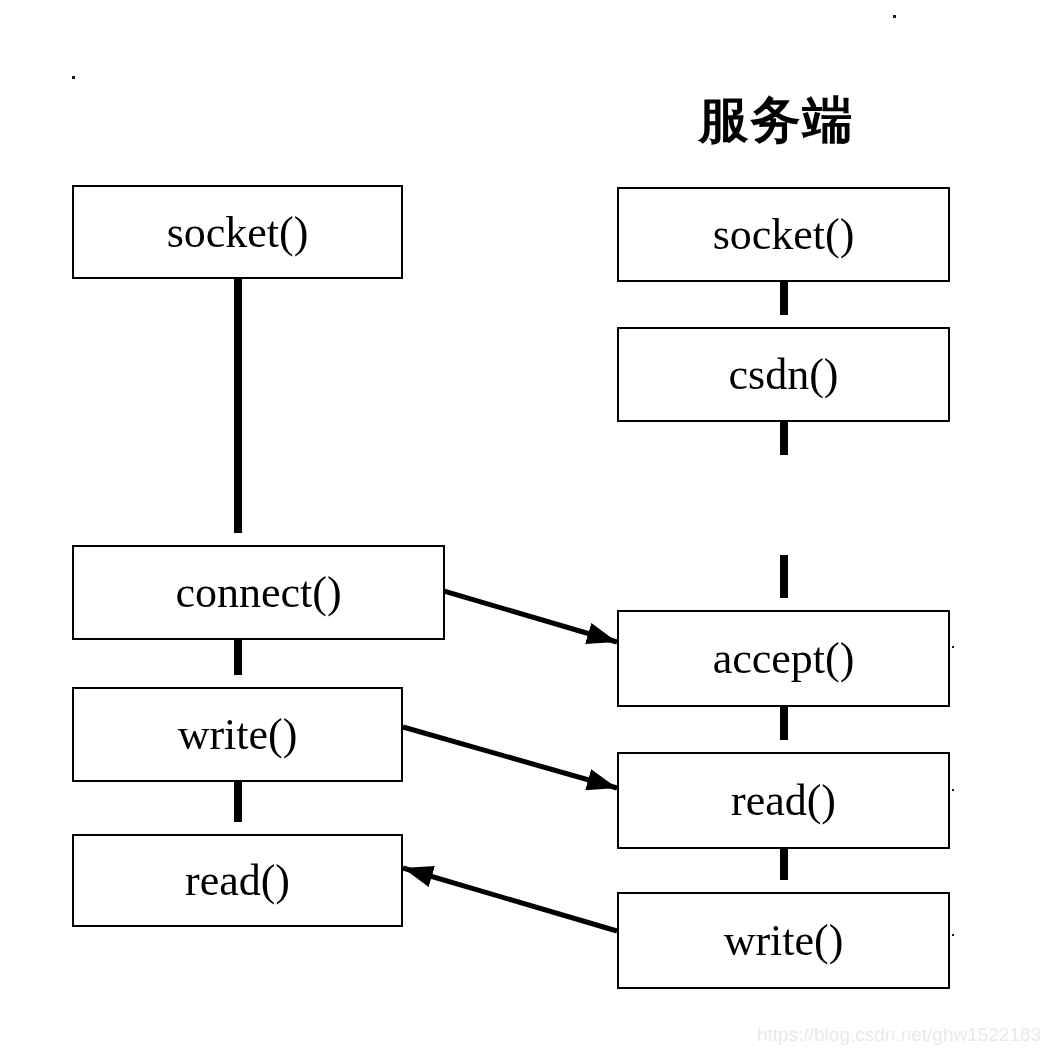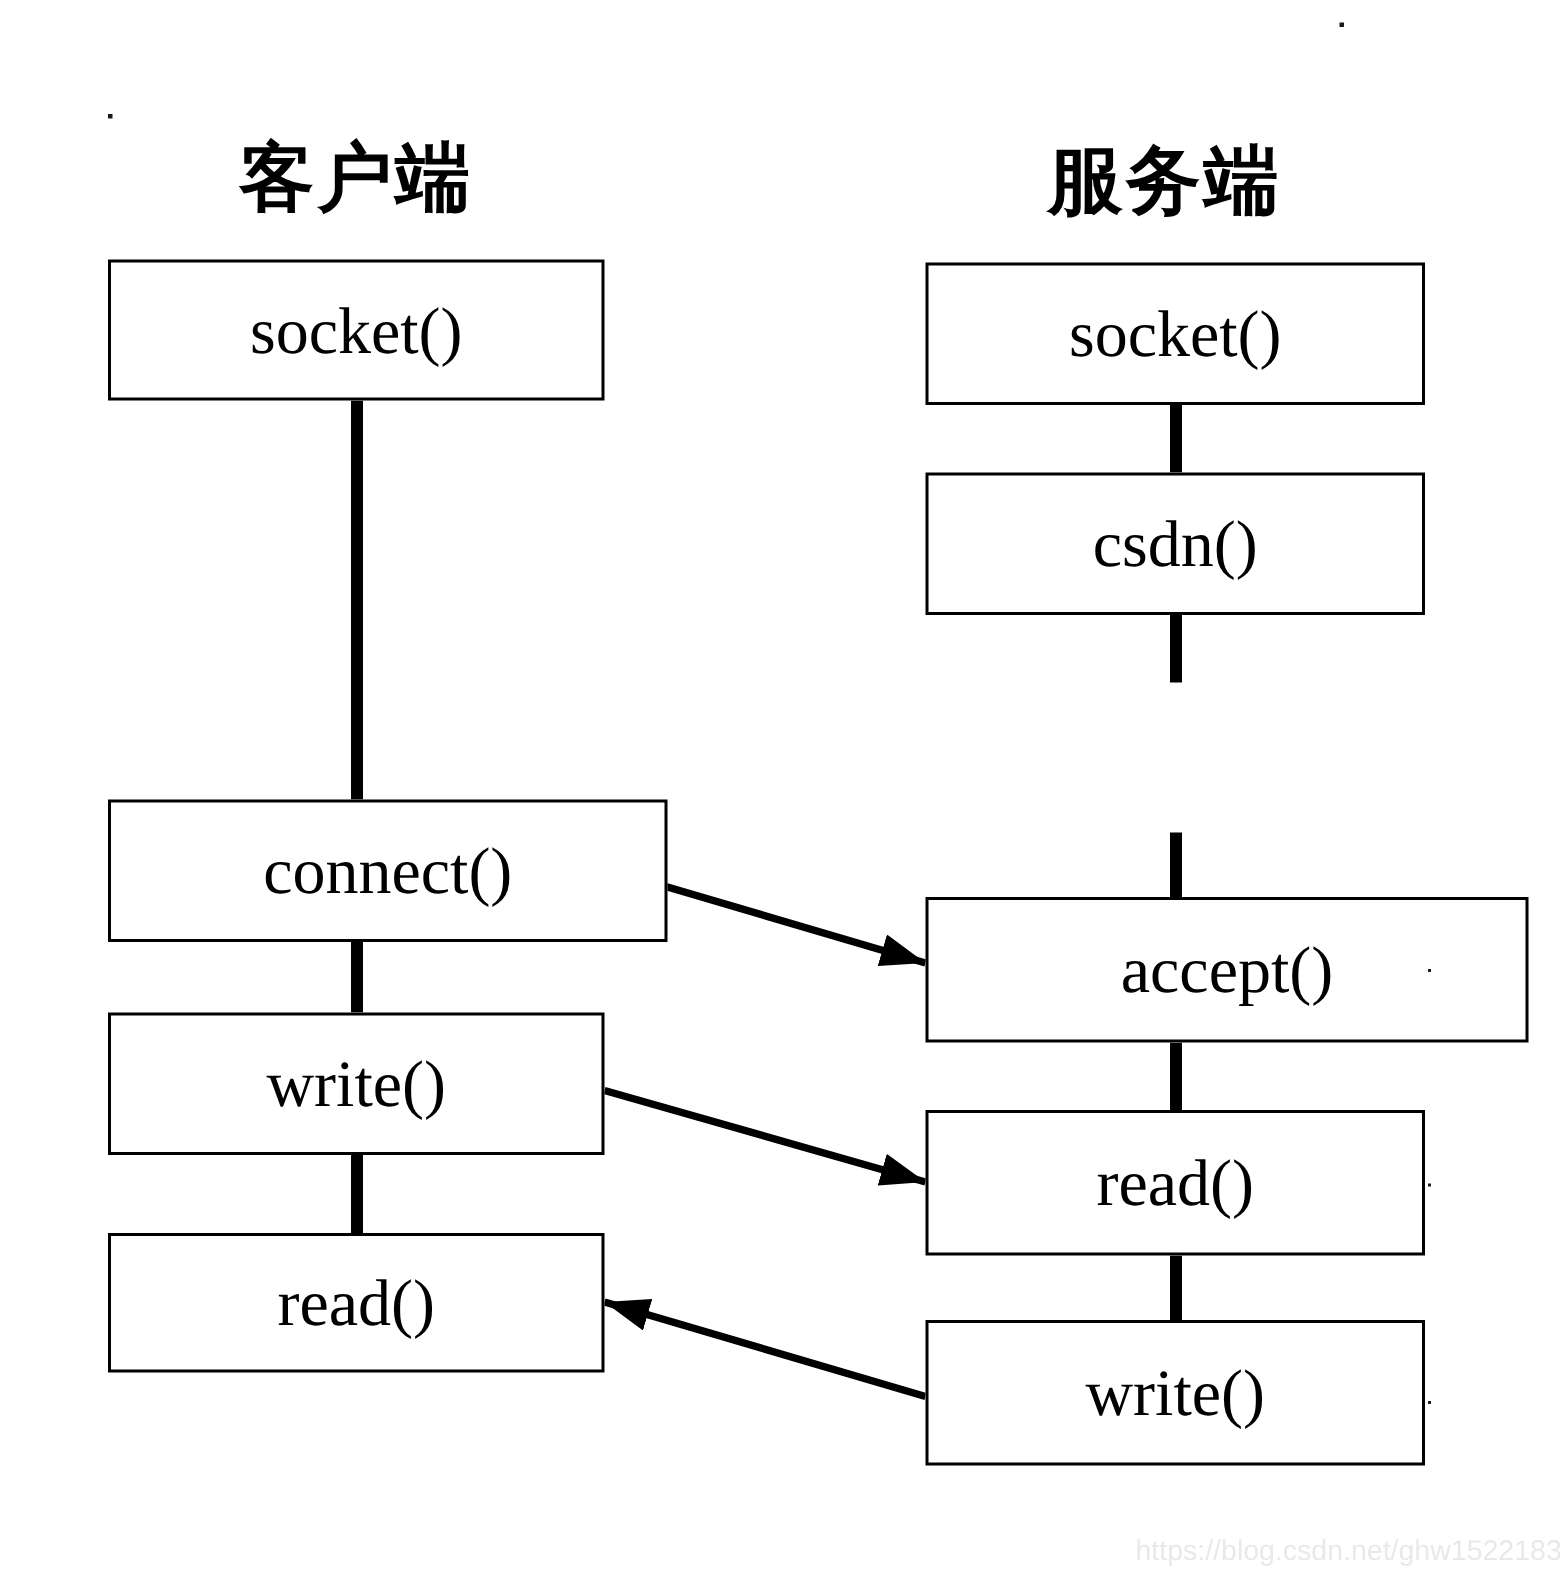"客户端" div.col-title { html: <div>客户端</div> -> none }
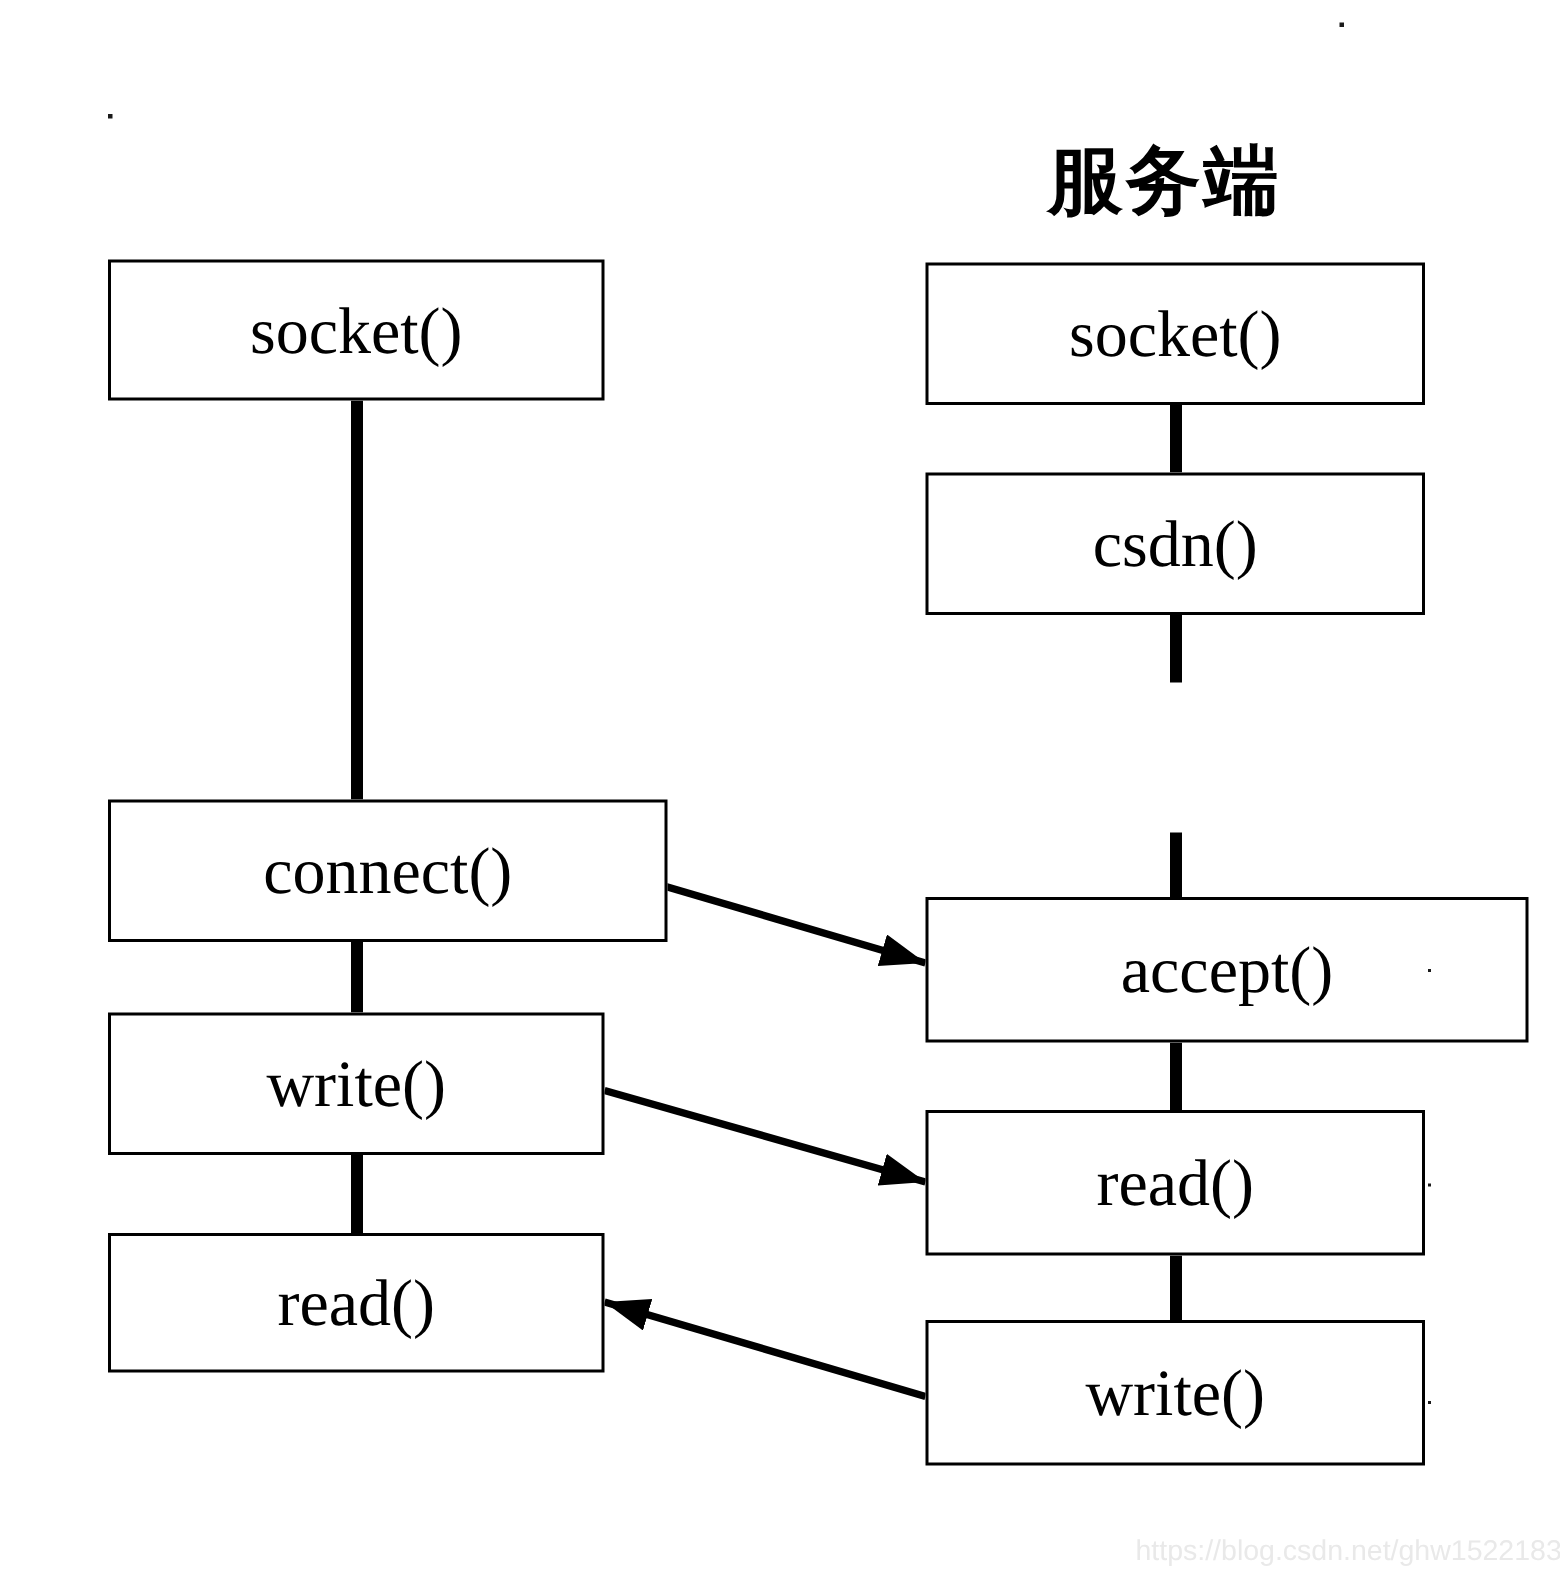"socket()" .box { margin-top: none -> 12px }
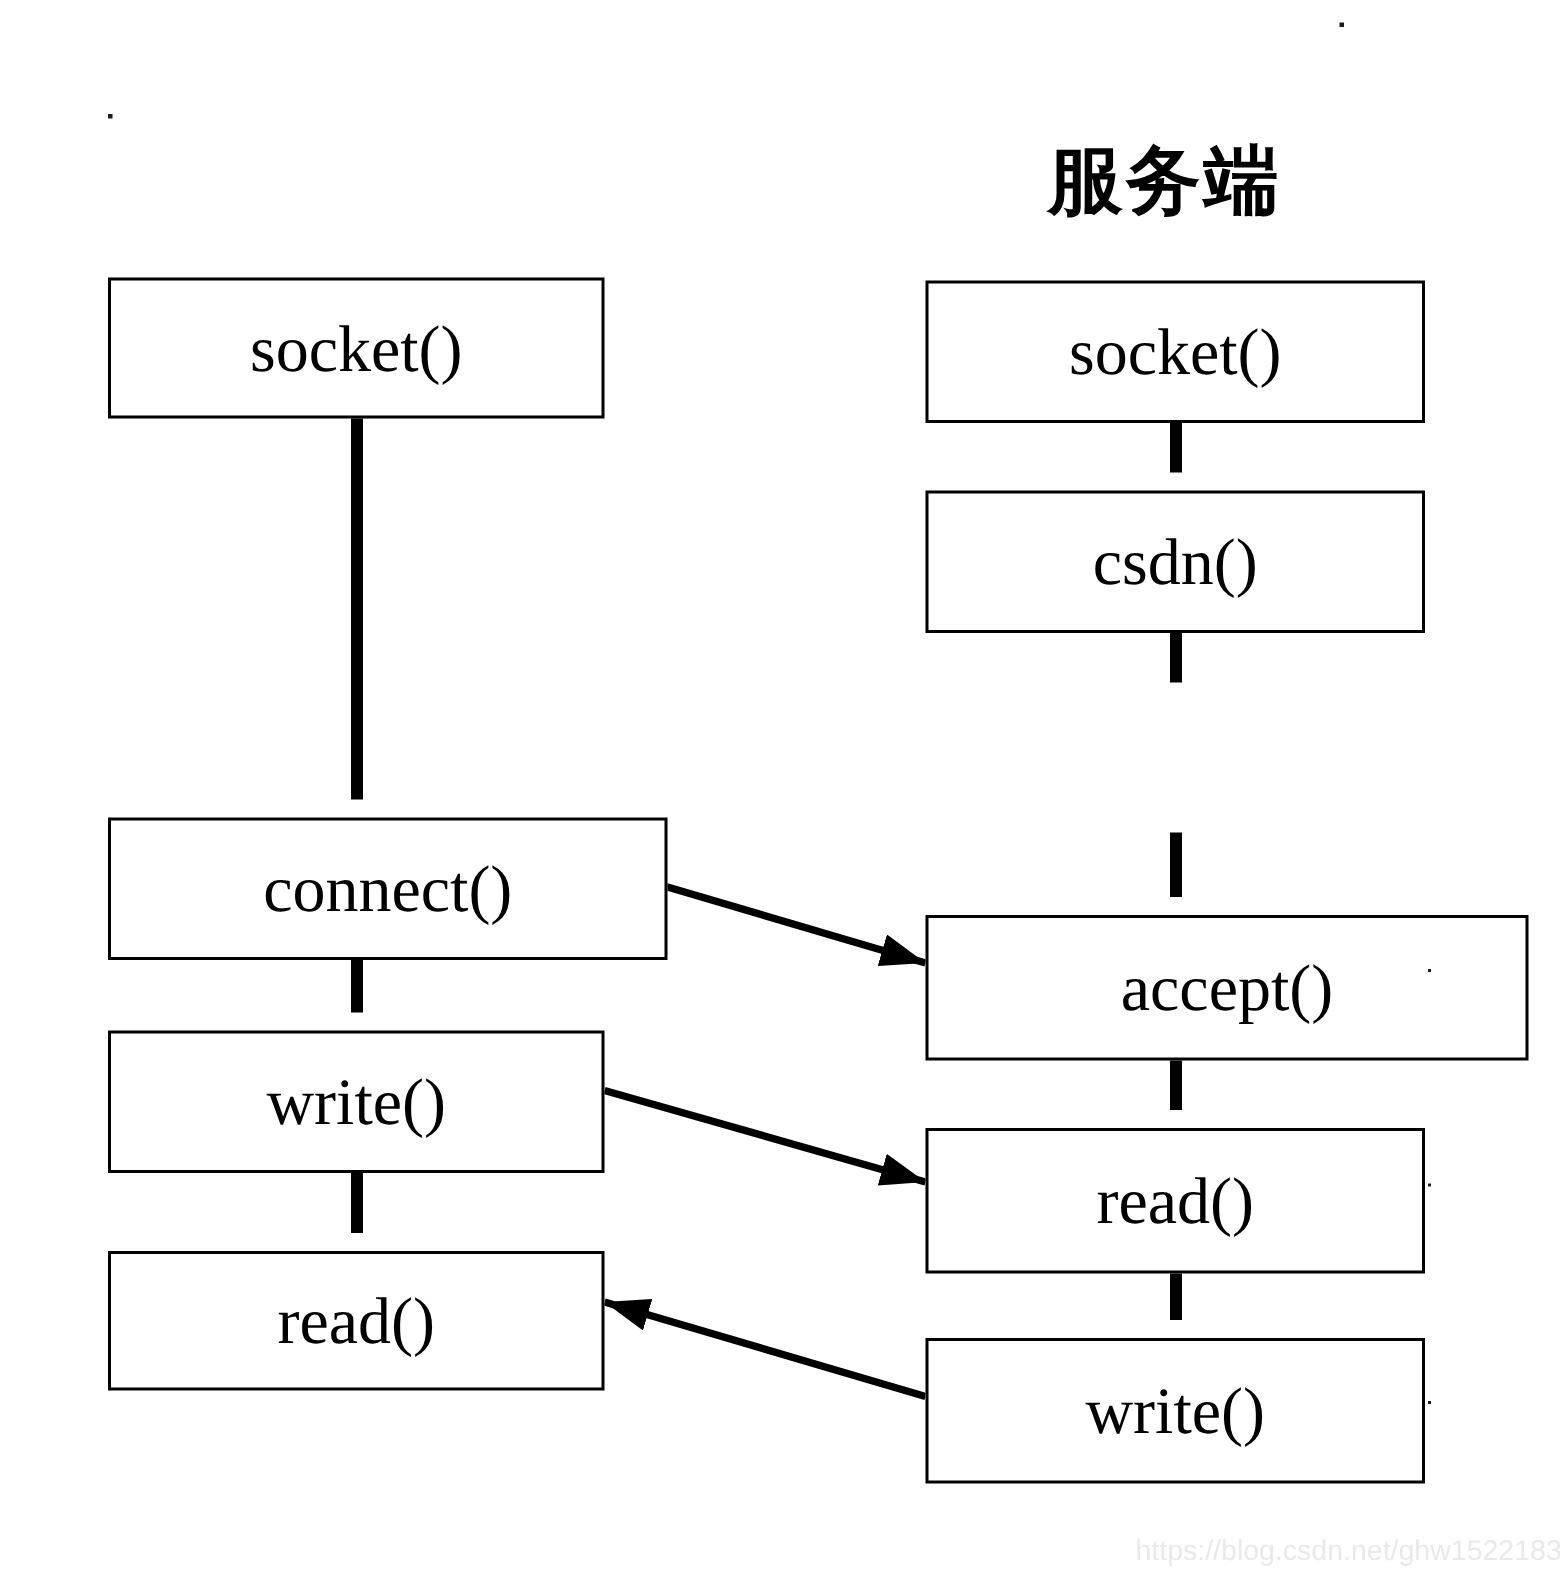"accept()" div.box { width: 402px -> 333px }
